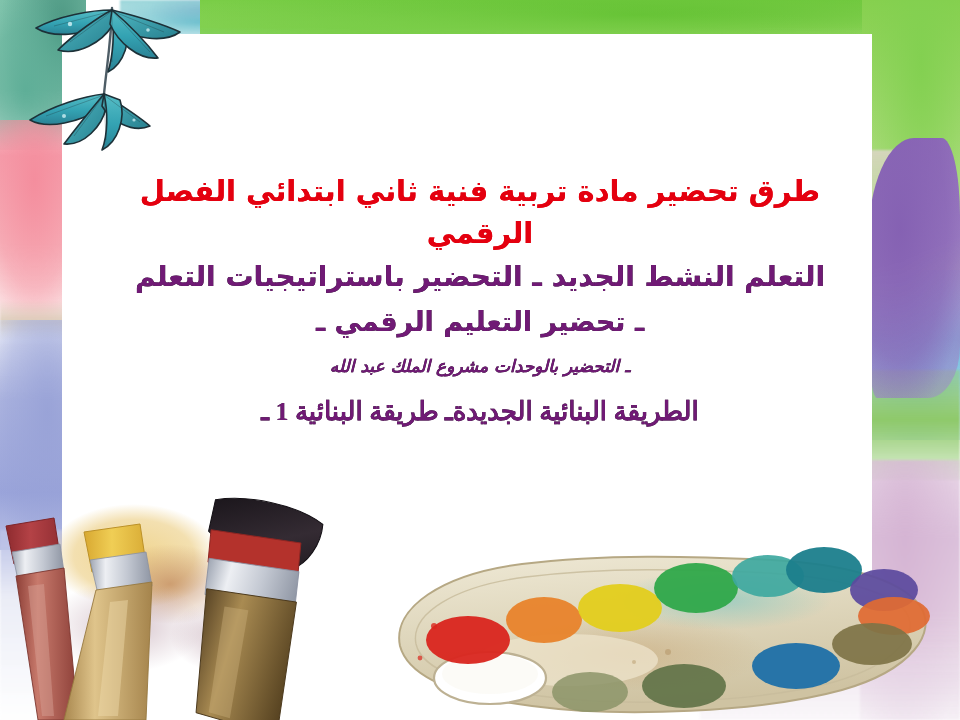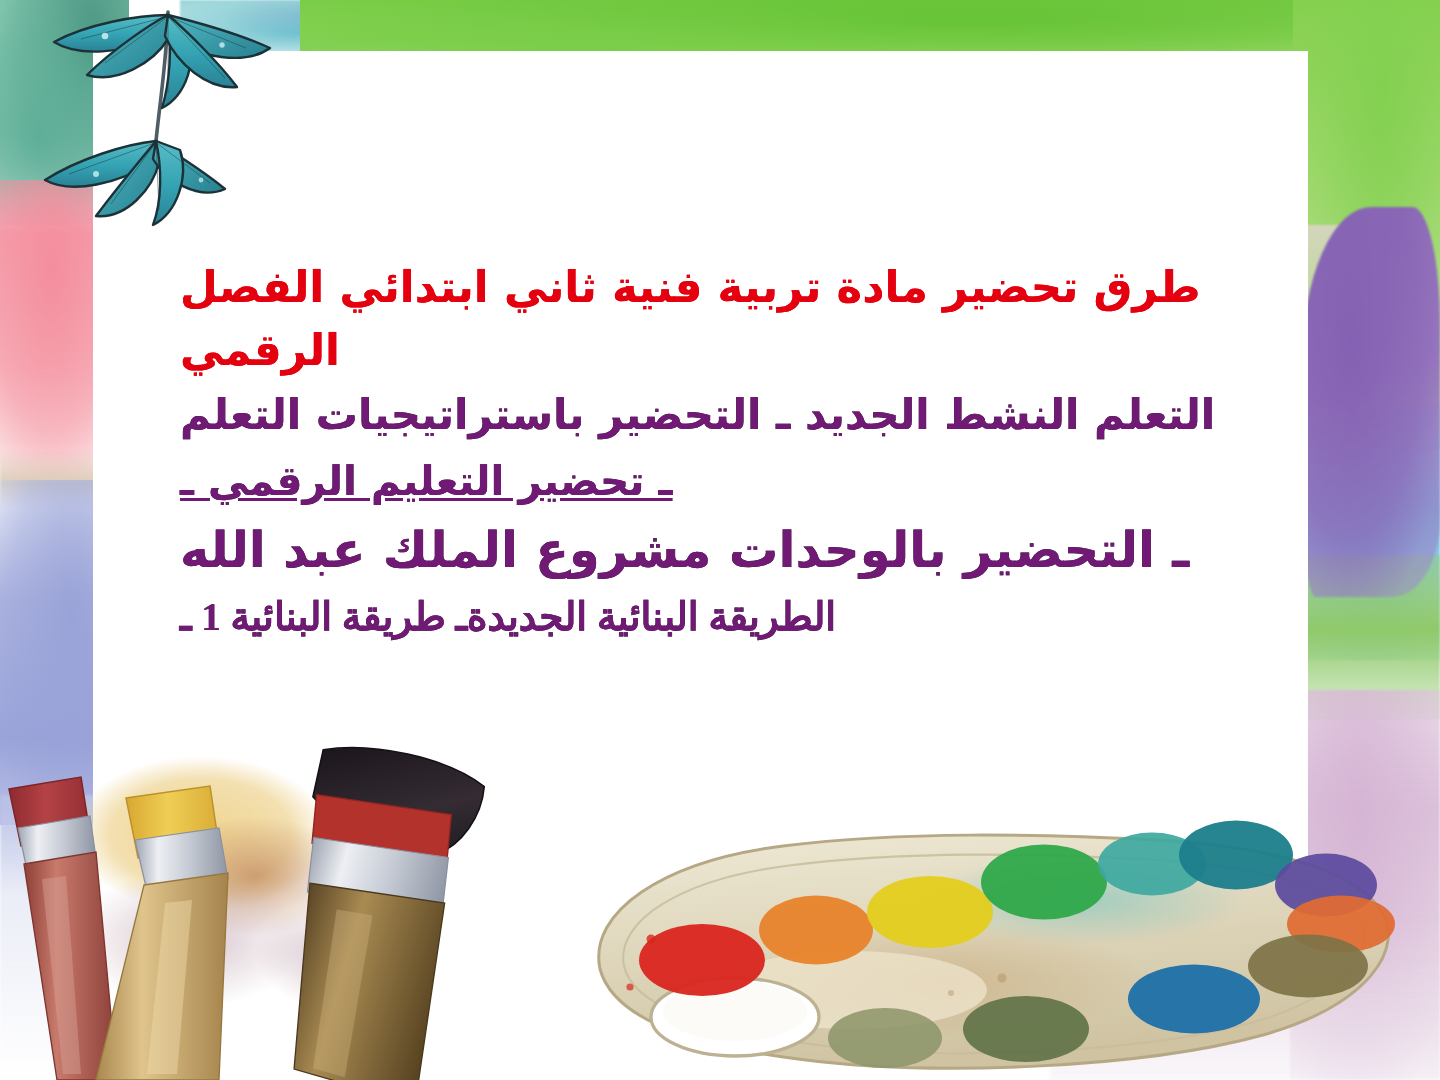"طرق تحضير مادة تربية فنية" #text-block { text-align: left -> center }
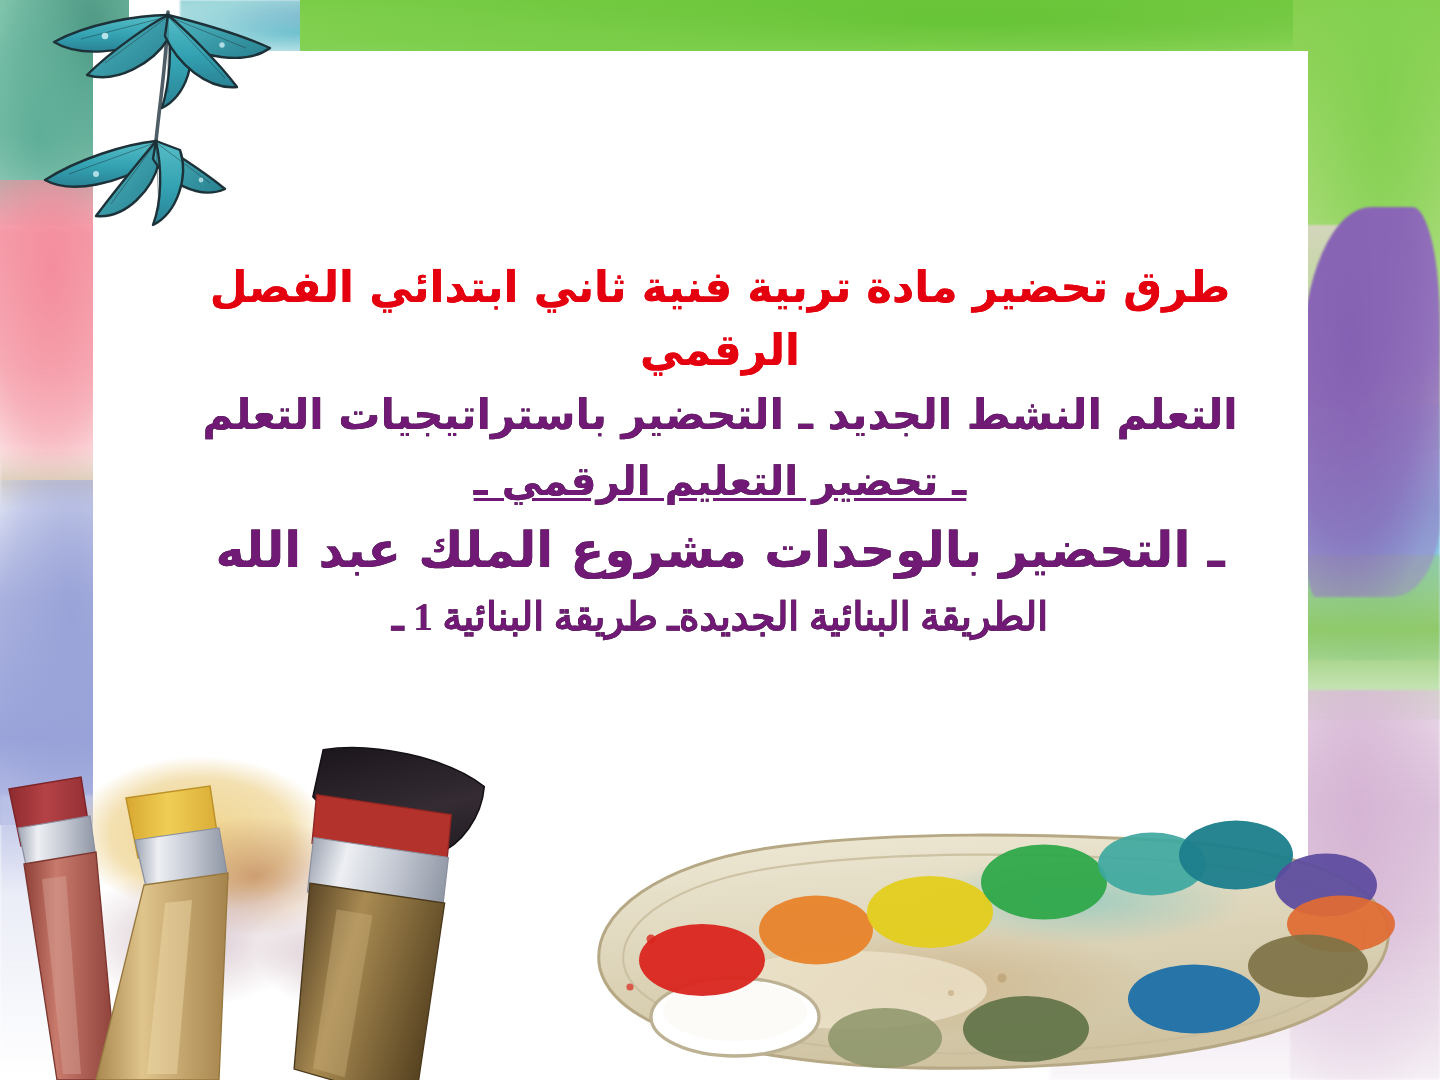"ـ تحضير التعليم الرقمي ـ" #body-line-2 { text-decoration: underline -> none }
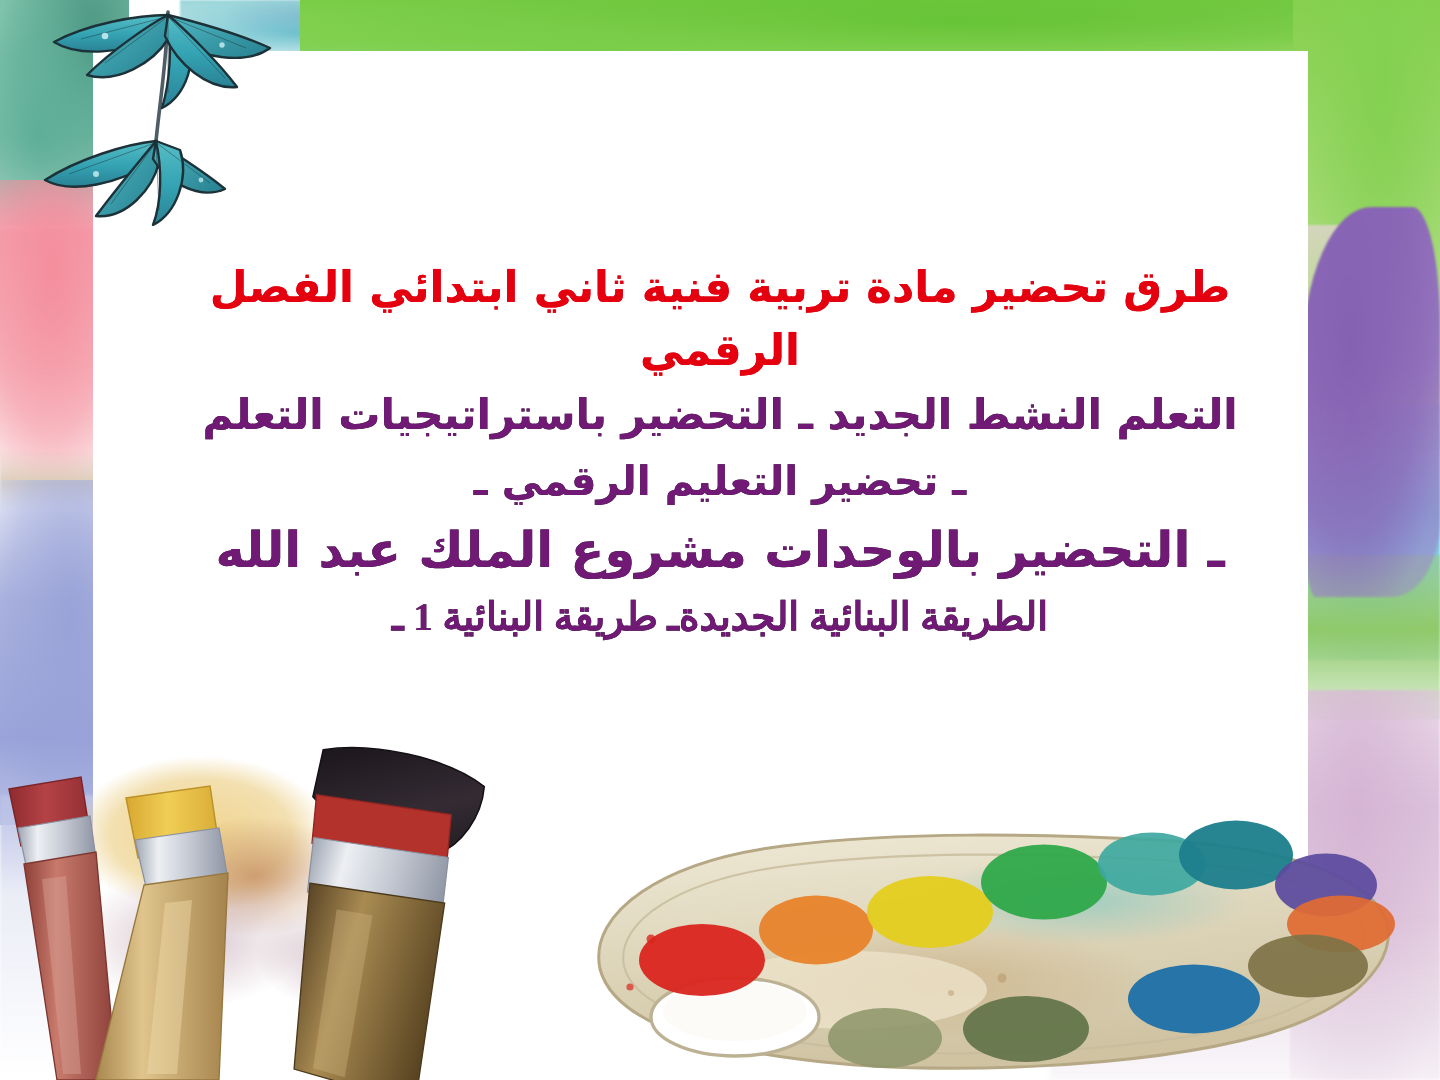"ـ التحضير بالوحدات مشروع الملك" #body-line-3 { font-size: 33px -> 17px; font-style: none -> italic }
